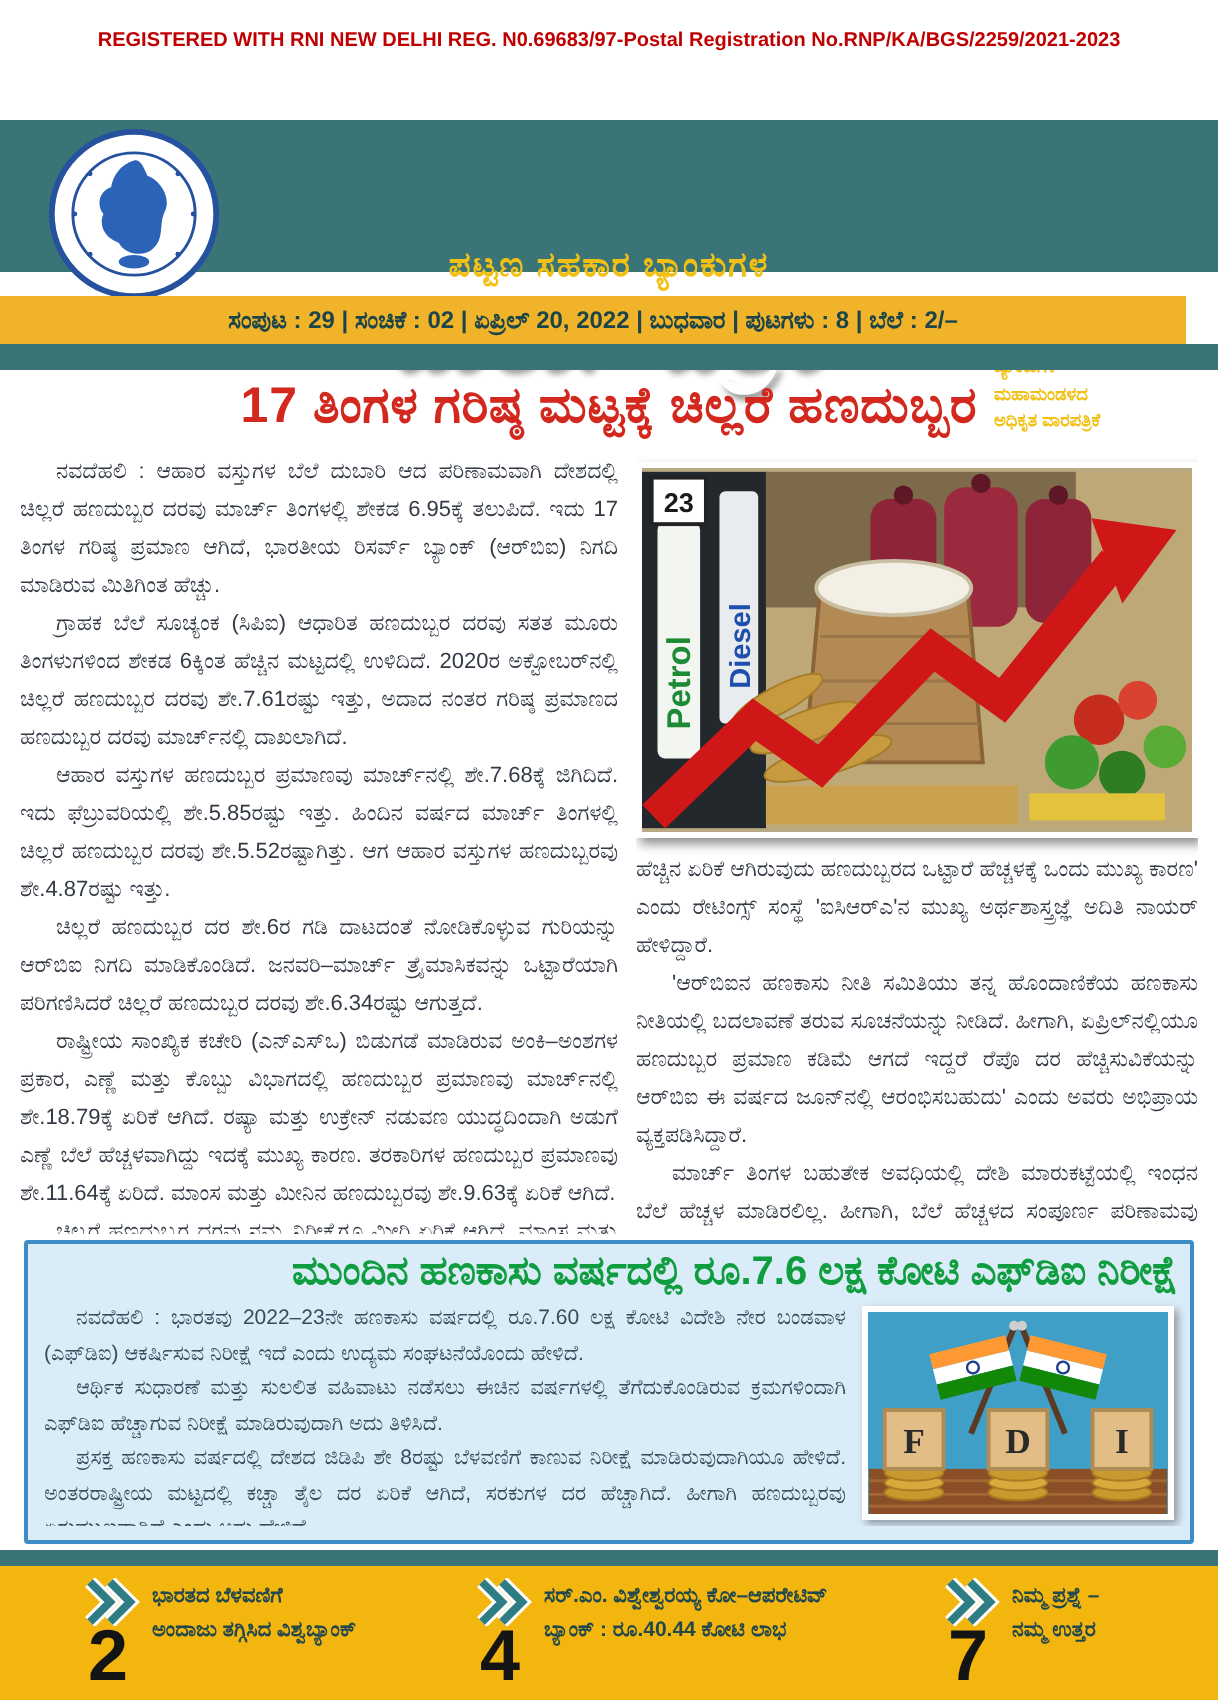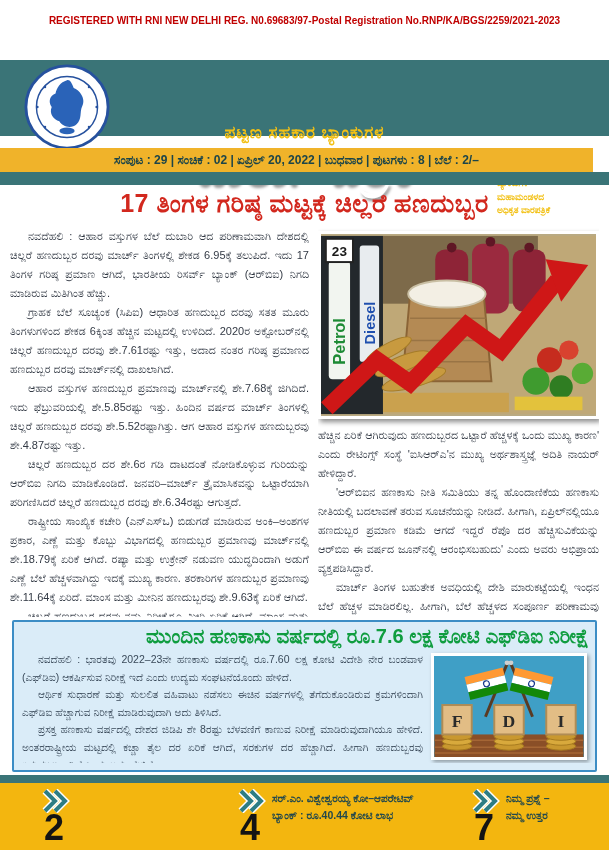"ಭಾರತದ ಬೆಳವಣಿಗೆ" div.fi-text { html: none -> <div> <span>ಭಾರತದ ಬೆಳವಣಿಗೆ</span> <span>ಅಂದಾಜು ತಗ್ಗಿಸಿದ ವಿಶ್ವಬ್ಯಾಂಕ್</span> </div> }
